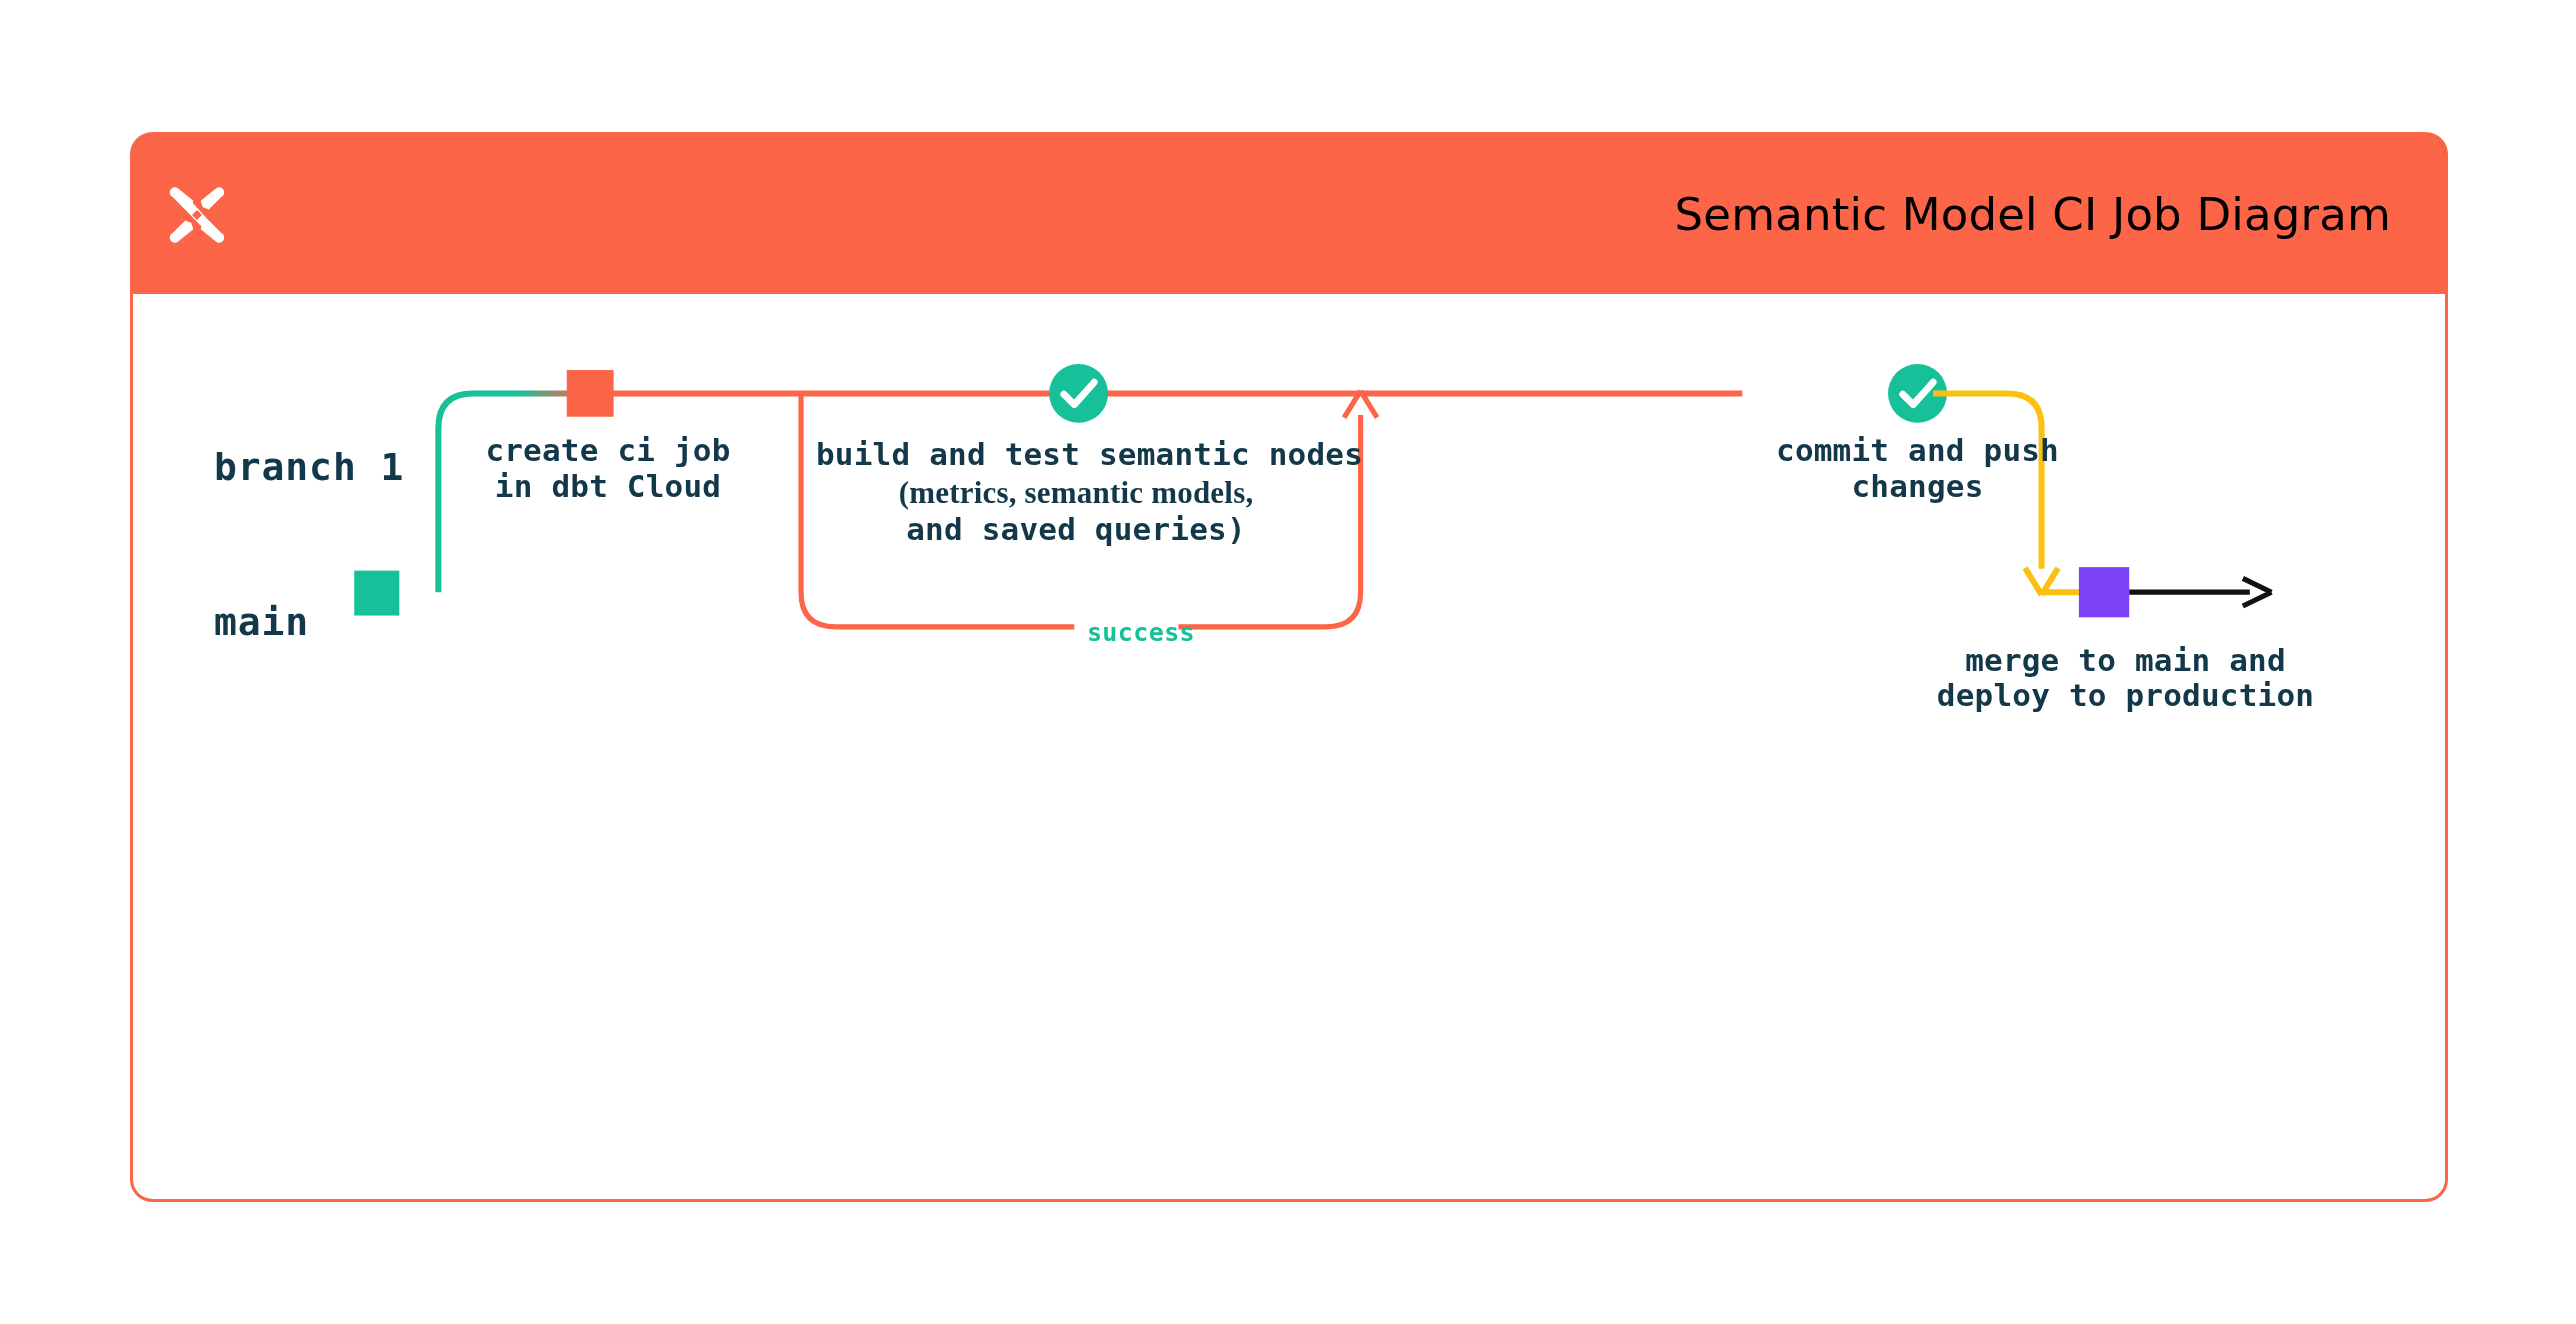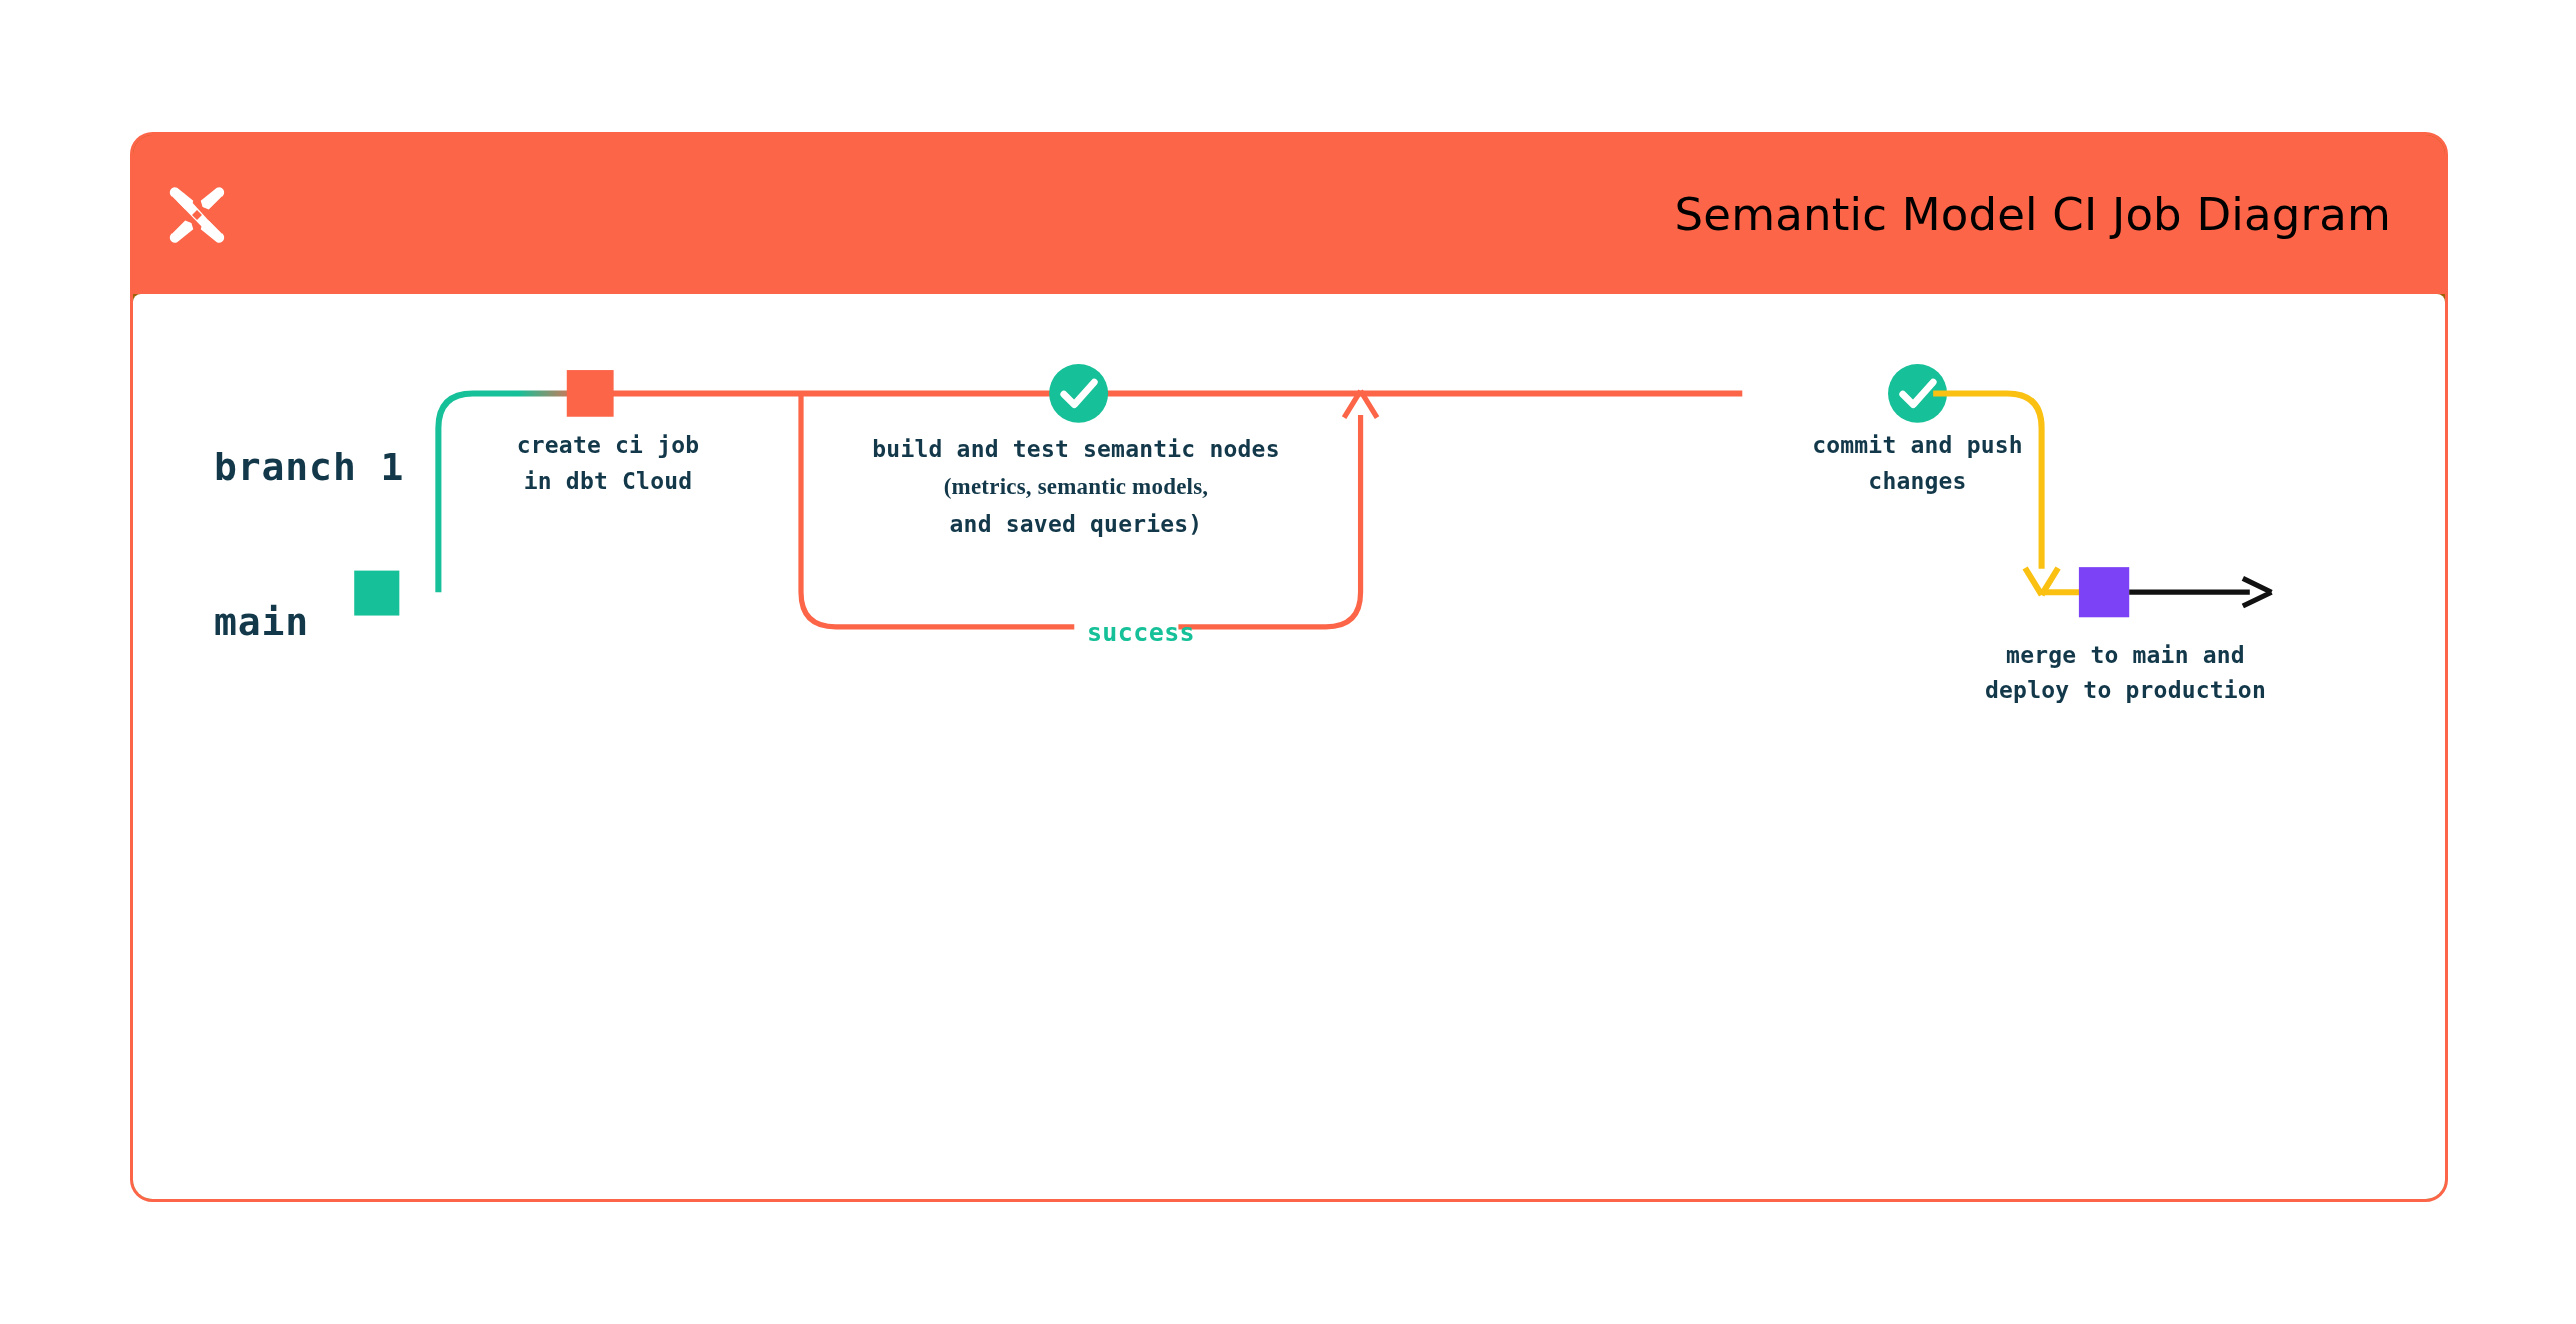"branch 1" .card-body { border-radius: 8px -> none }
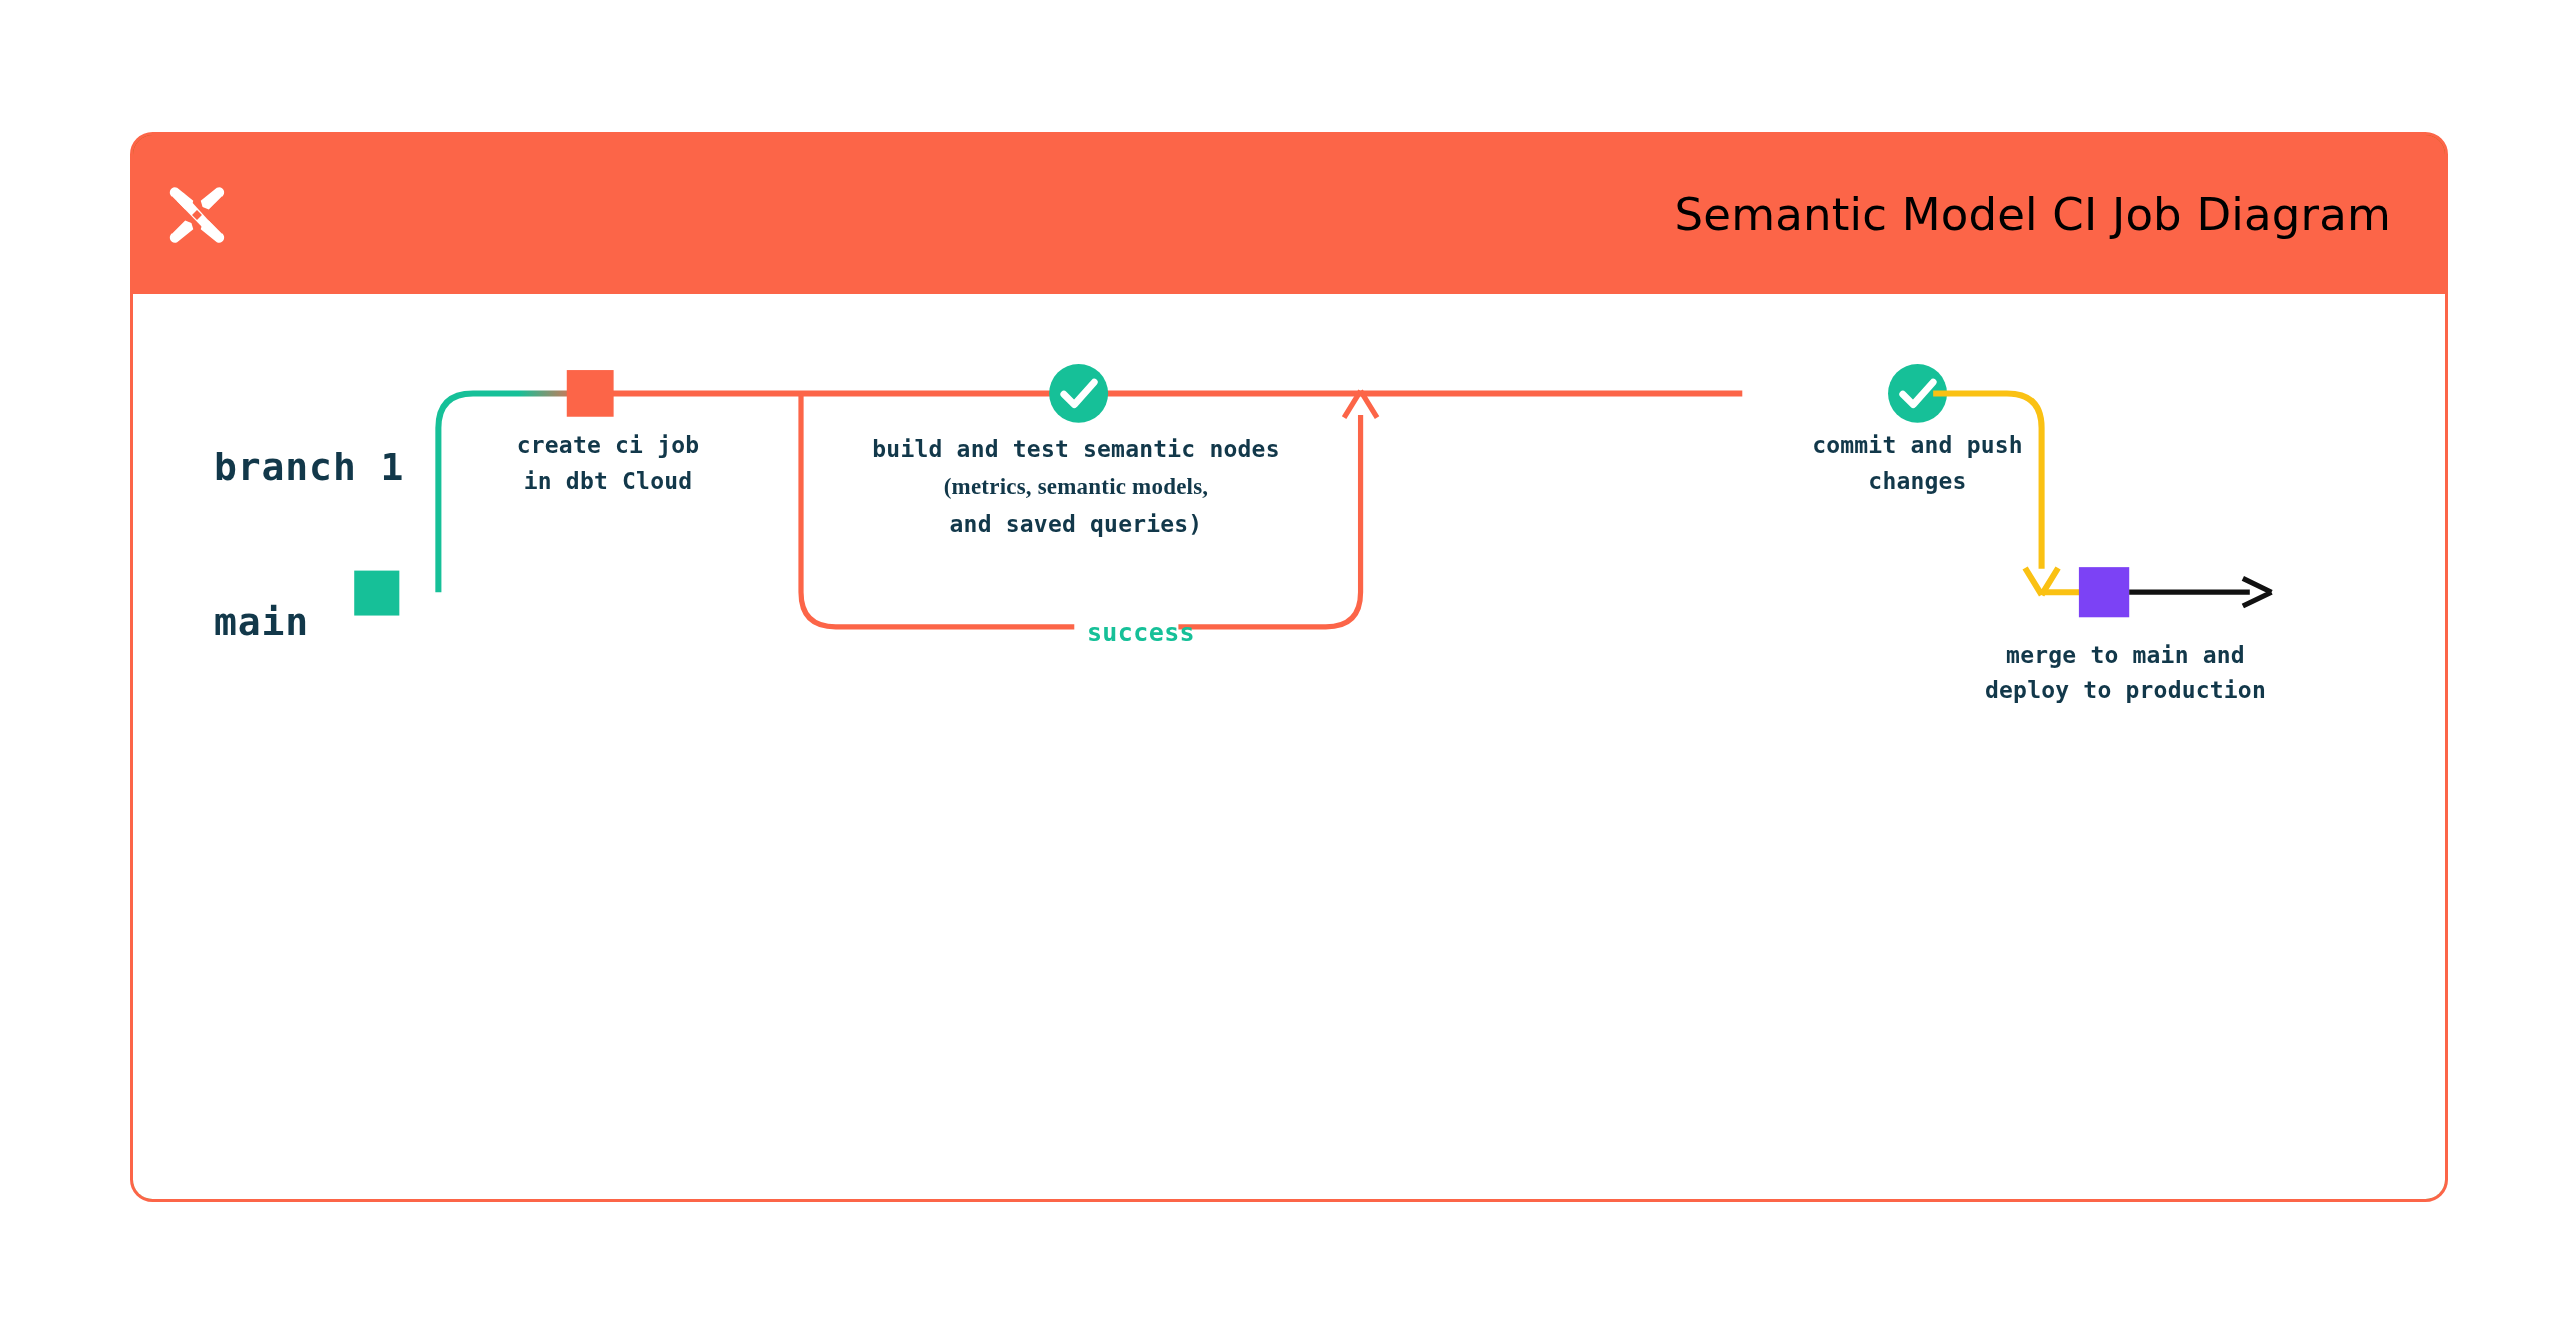"create ci job" .node-label { font-size: 23px -> 31px }
